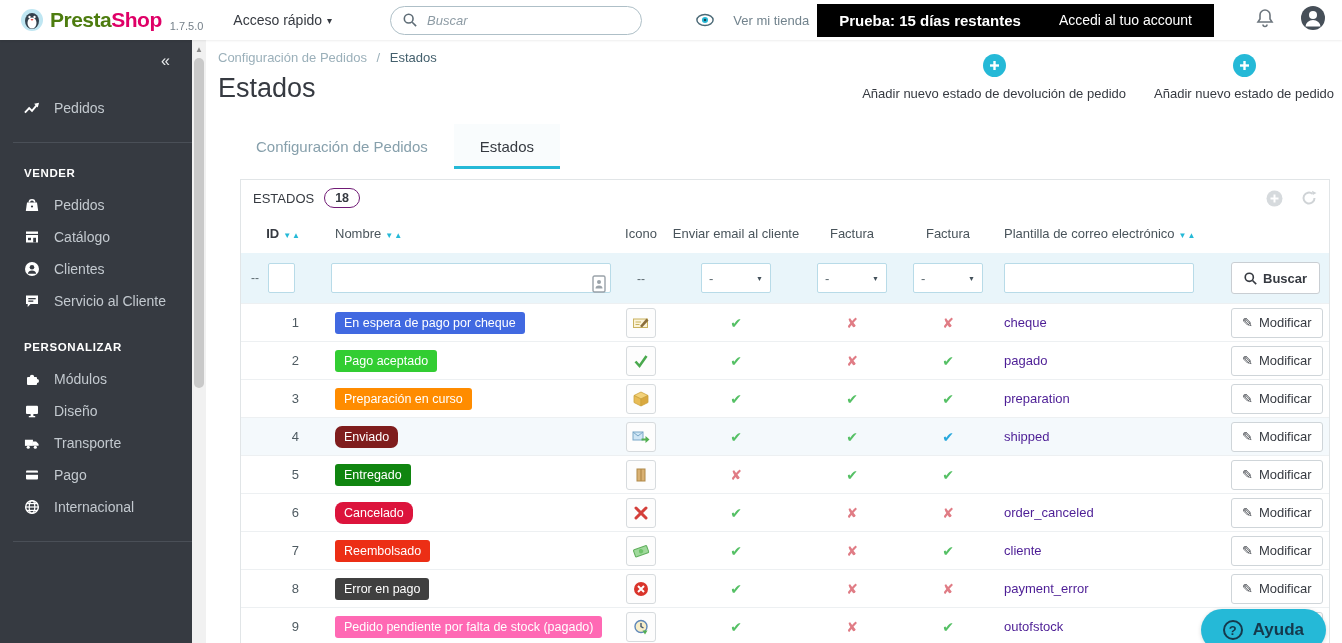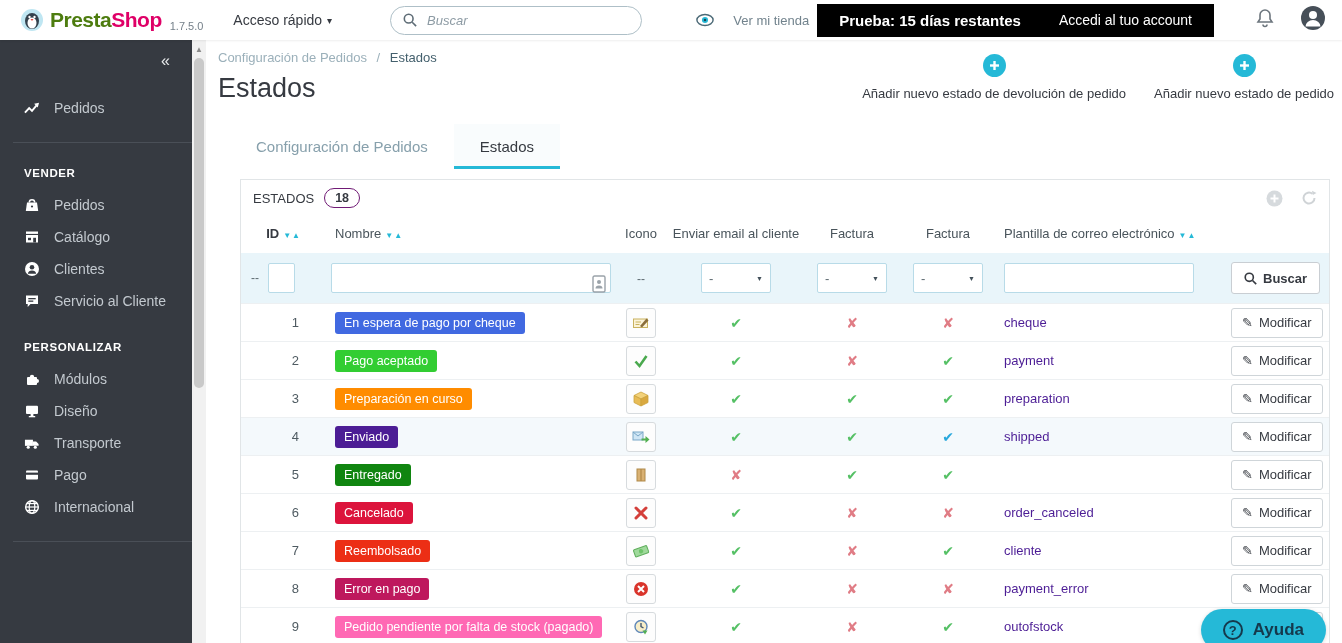"payment" div.c-tplval { text: payment -> pagado }
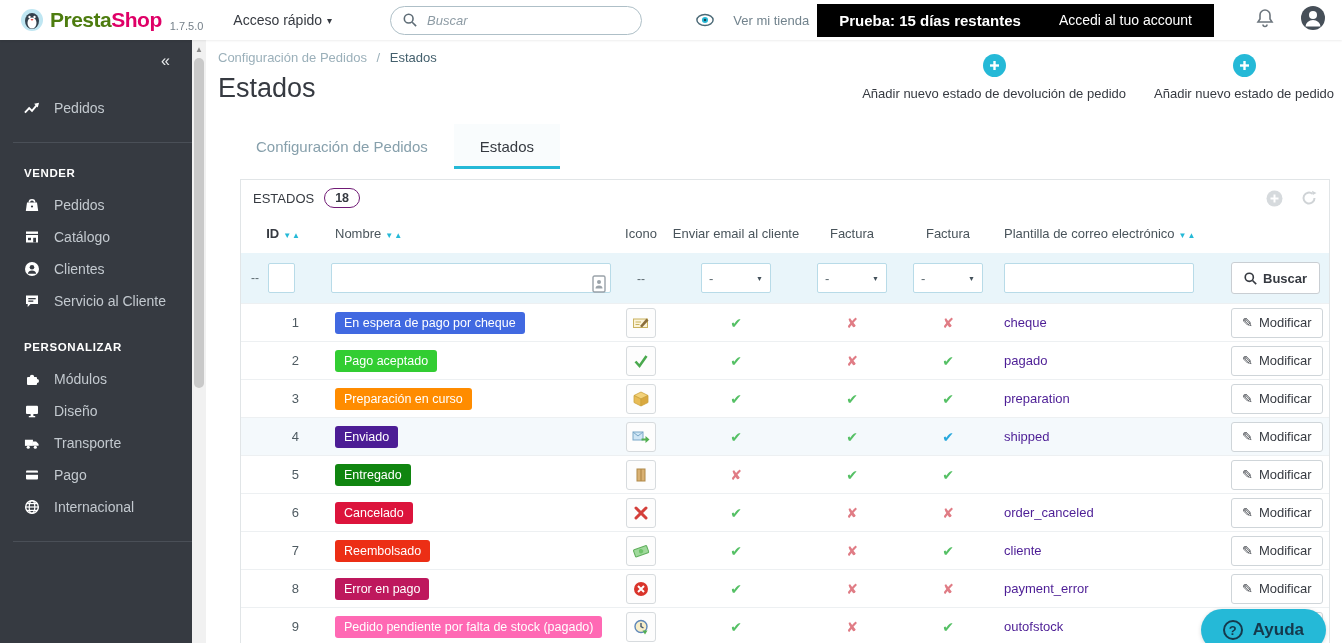"Enviado" span.badge { background-color: #4c1d95 -> #7f1d1d; border-radius: none -> 7px }
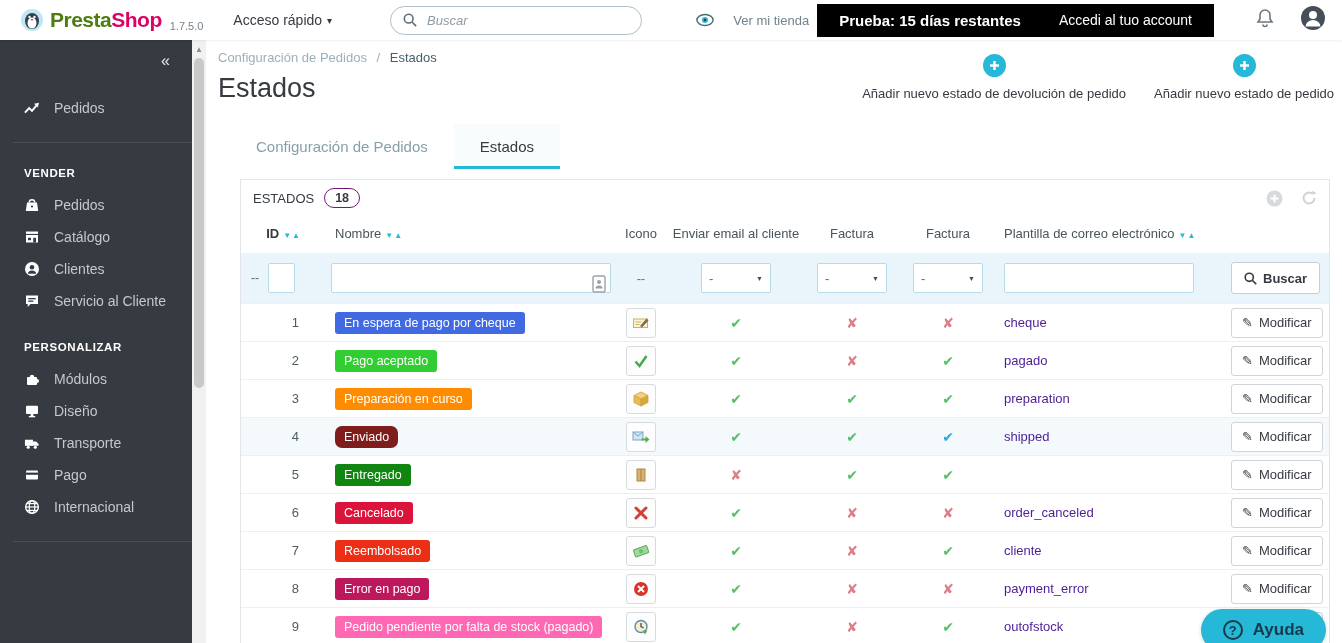"Cancelado" span.badge { border-radius: none -> 8px }
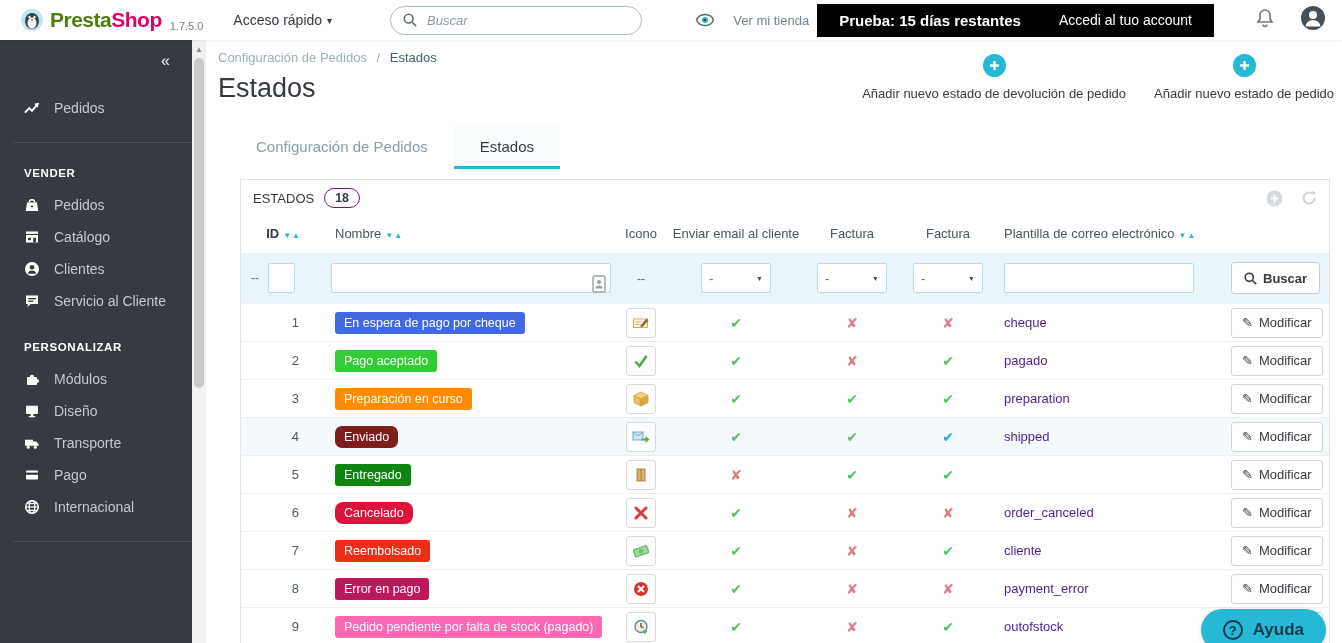"Error en pago" span.badge { background-color: #be185d -> #404040 }
